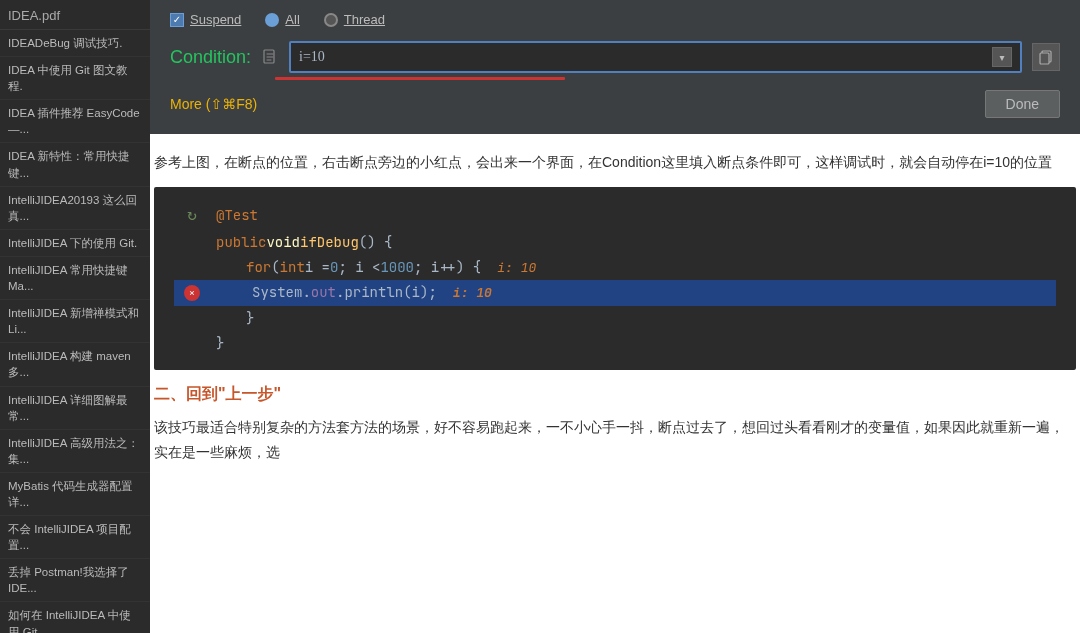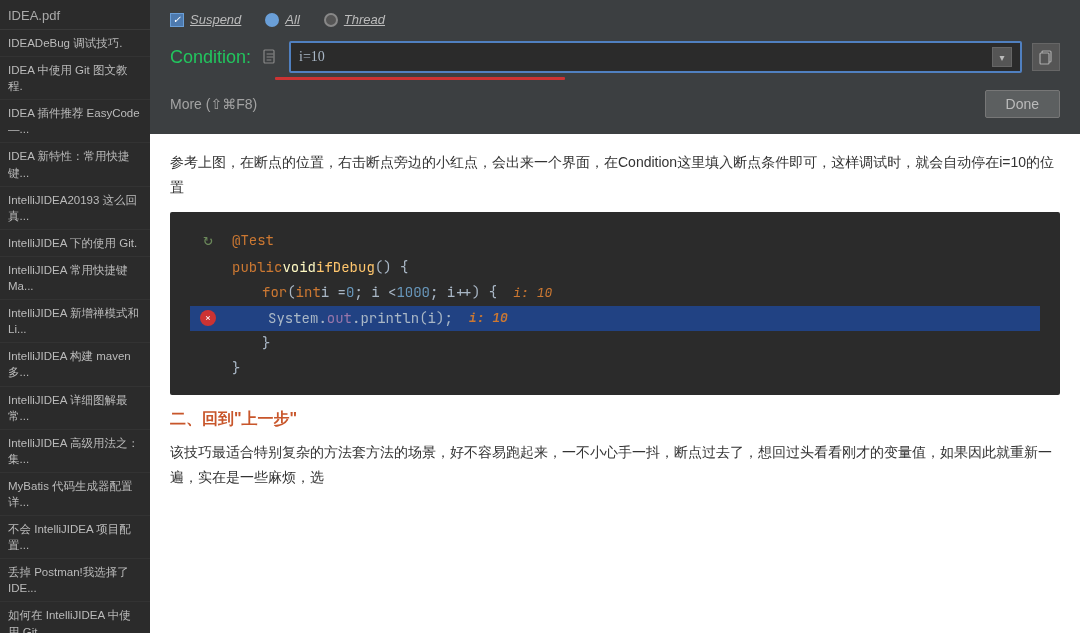"Suspend" .debugger-top-row { font-style: italic -> none }
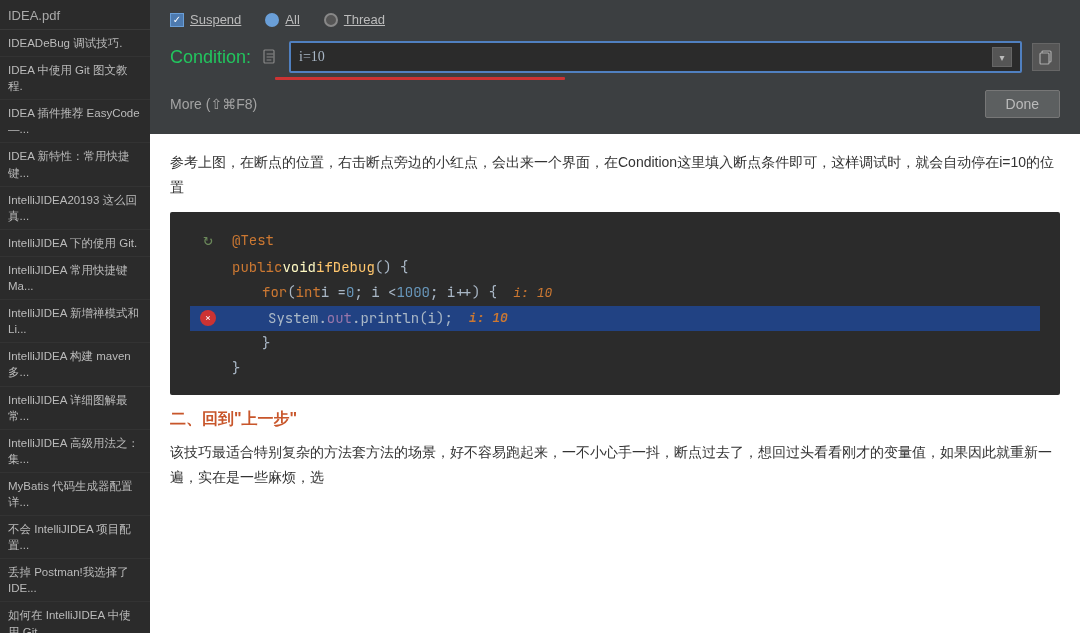"More (⇧⌘F8)" .more-link { color: #a3a3a3 -> #eab308 }
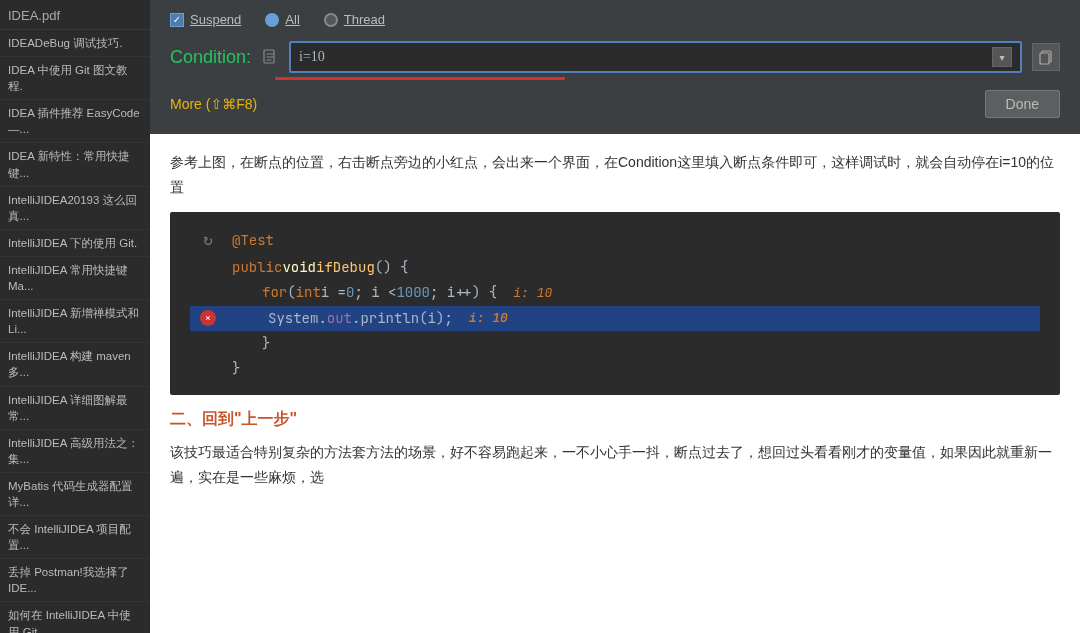"参考上图，在断点的位置，右击断点旁边的小红点，会出来一个界面，在Conditio" .article-body { padding: 16px 20px -> 16px 4px }
